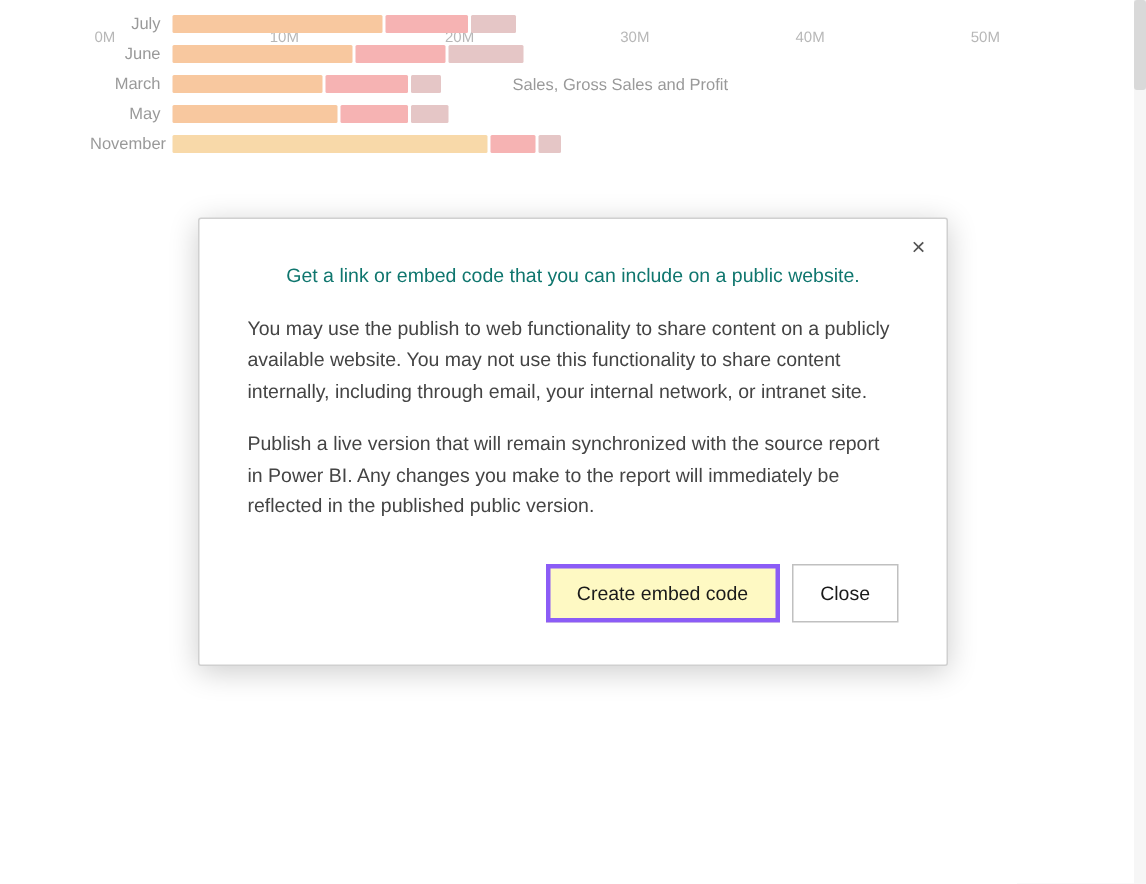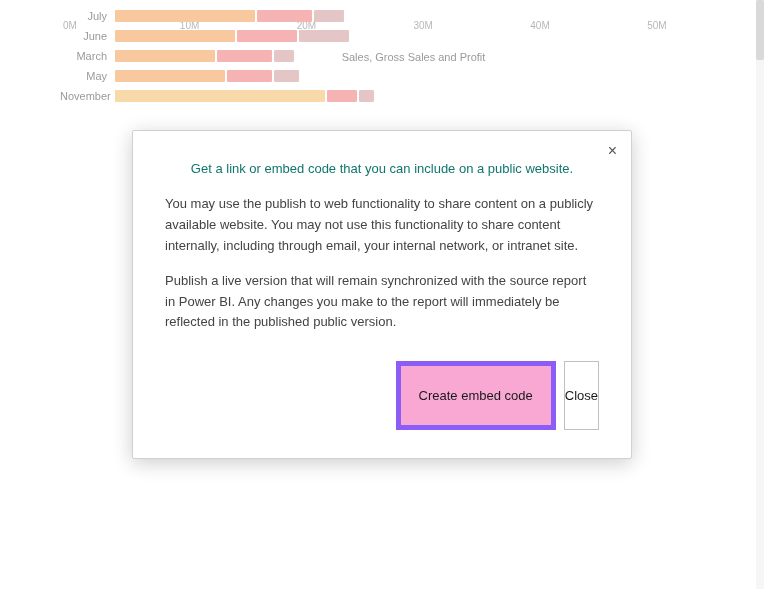"Create embed code" .btn-primary { background: #f9a8d4 -> #fef9c3; border: 5px solid #8b5cf6 -> 3px solid #8b5cf6; padding: 22px 18px -> 9px 18px }
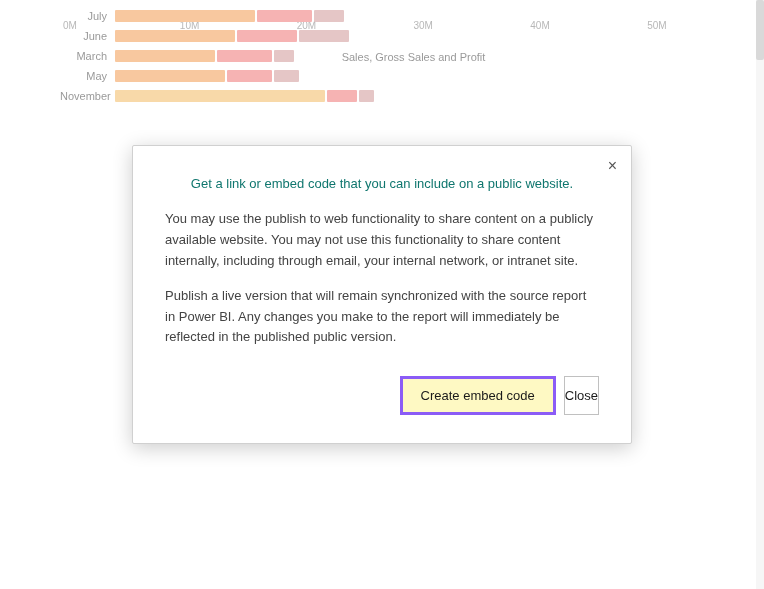"Close" .btn-secondary { padding: 9px 0 -> 9px 18px }
